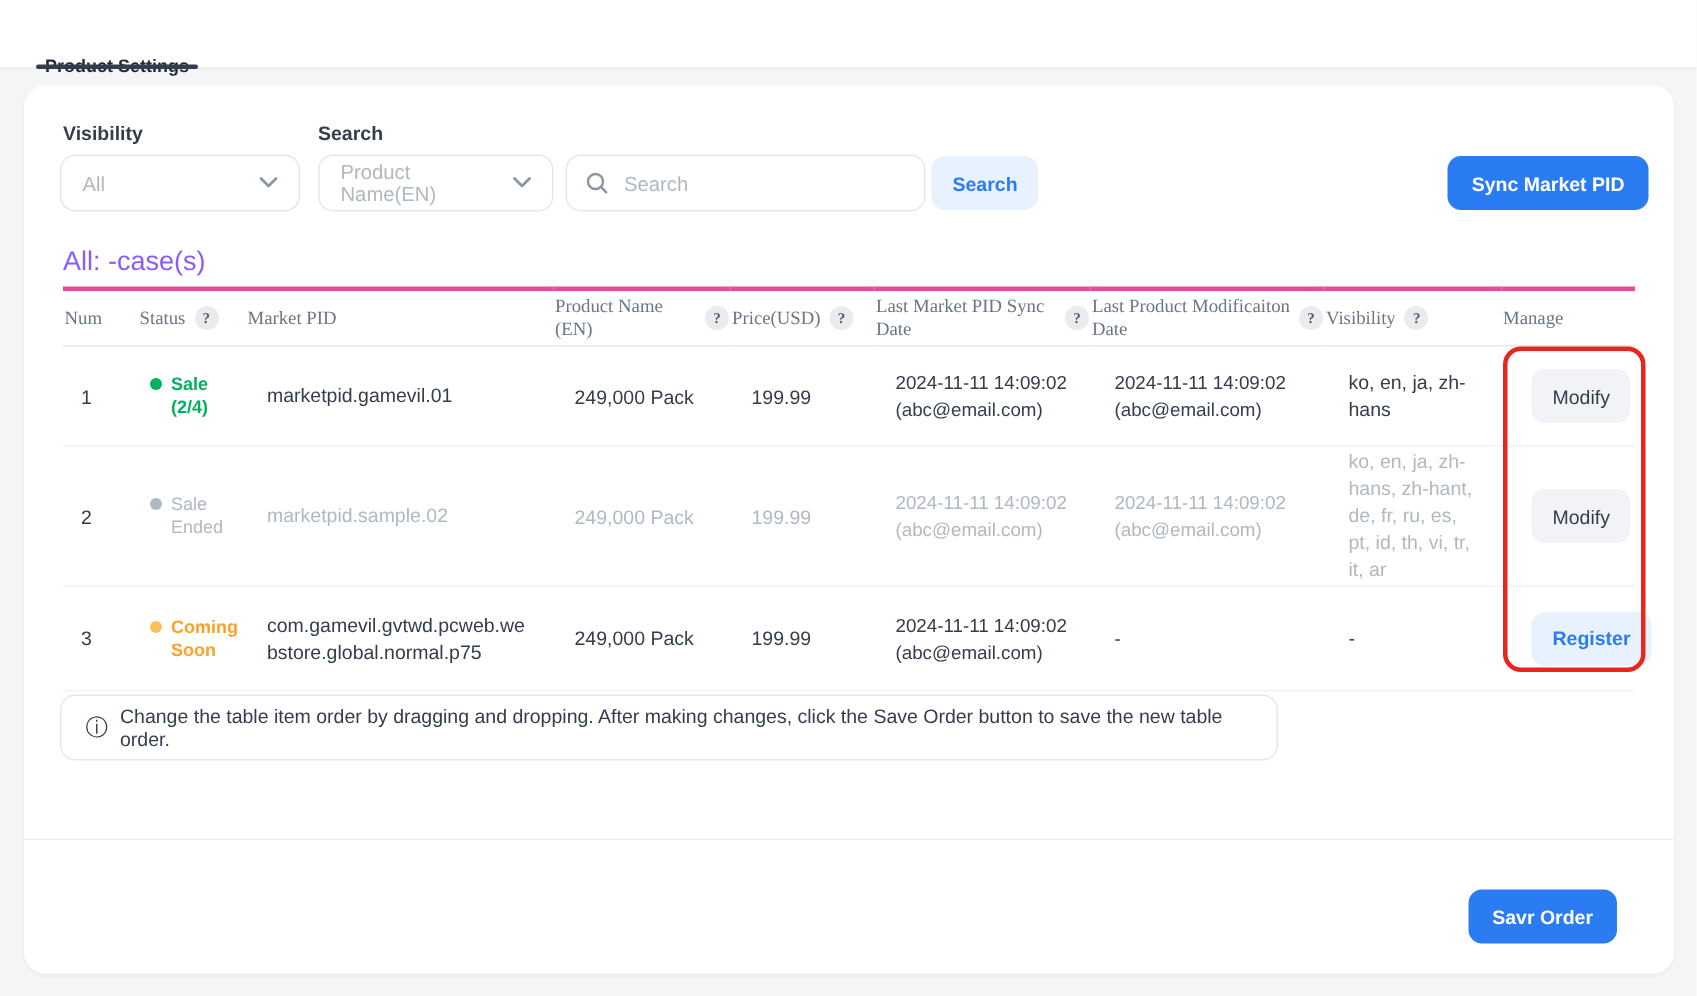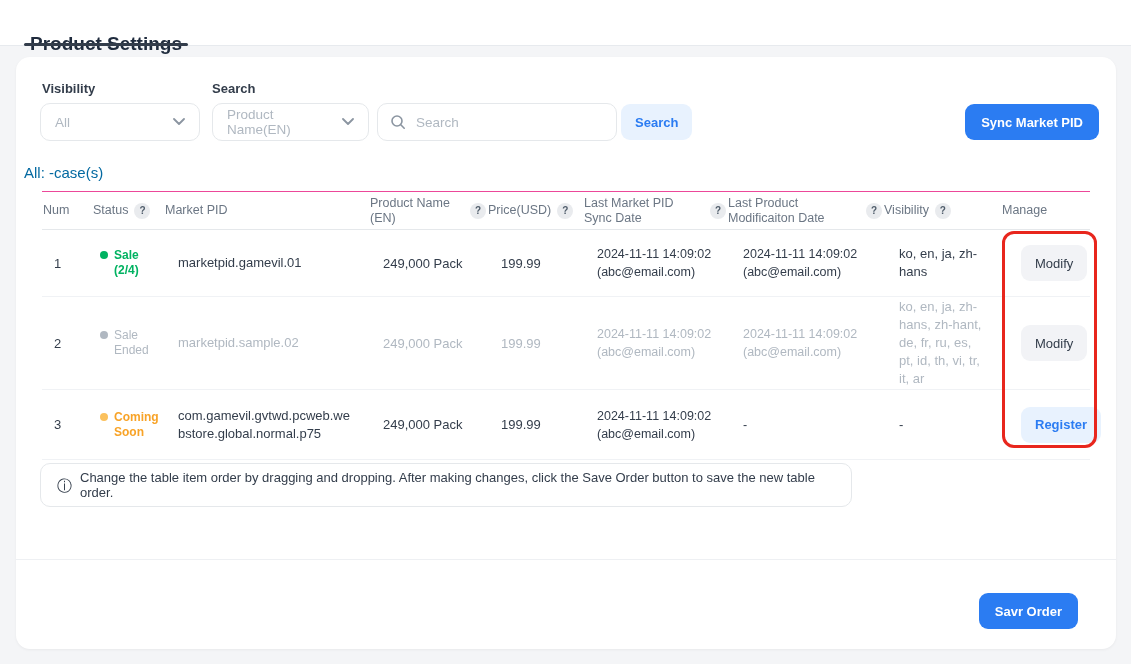"Product Settings" .tab { font-size: 19px -> 12px }
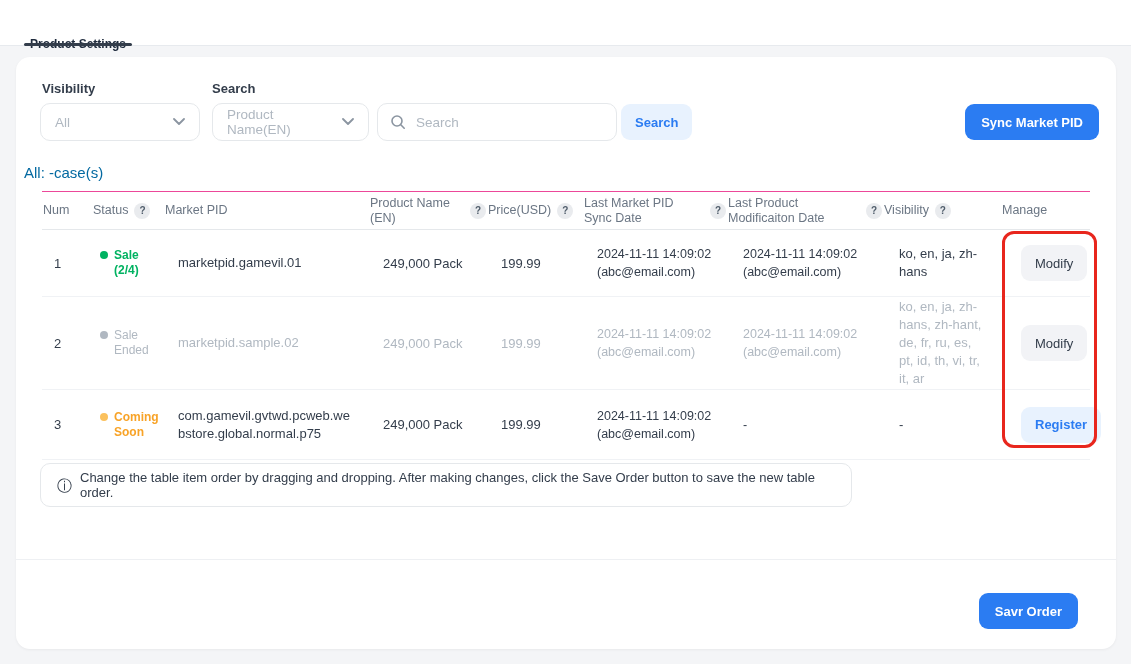"All: -case(s)" .summary { color: #0369a1 -> #8b5cf6; font-size: 15px -> 18px; left: 8px -> 26px }
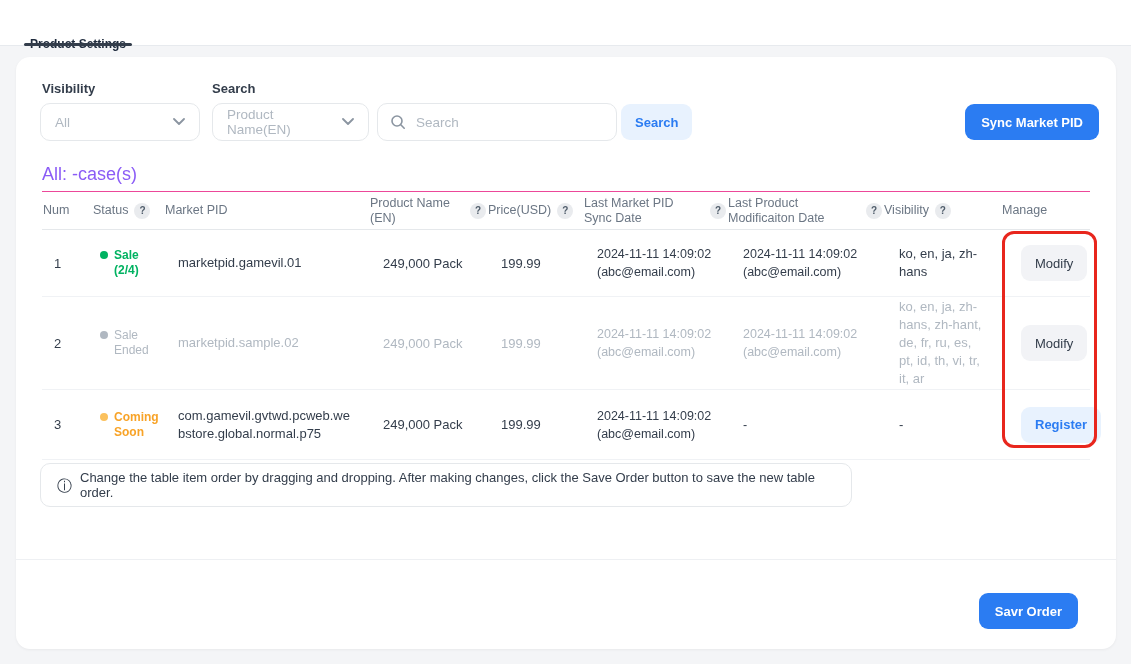"Num" thead tr { border-top: 1px solid #ec4899 -> 3px solid #ec4899; font-family: none -> Liberation Serif, serif }
